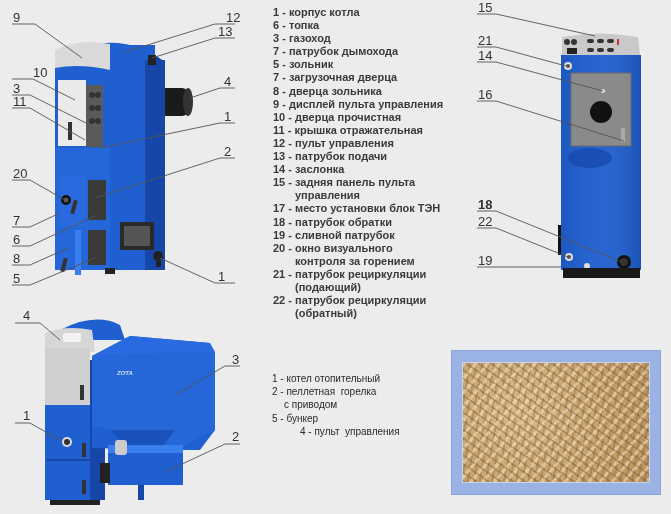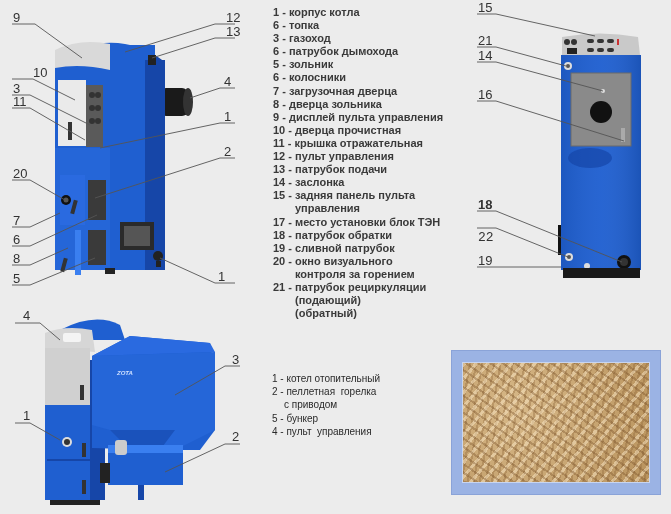"13" span.callout { left: 226px -> 218px }
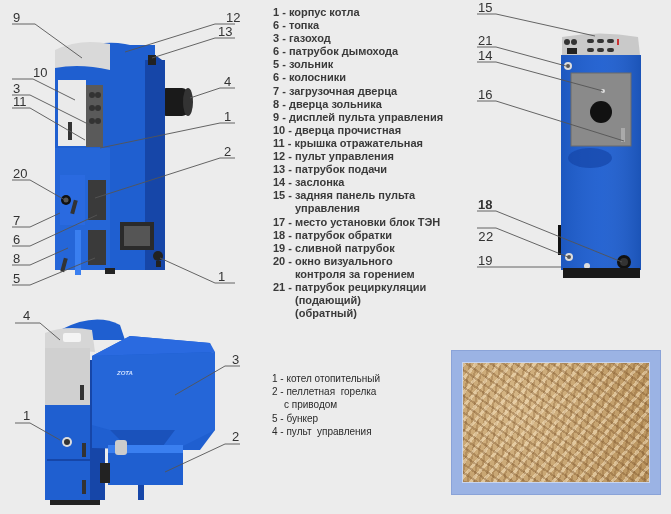"6 - патрубок дымохода" div.row { text: 6 -> 7 }
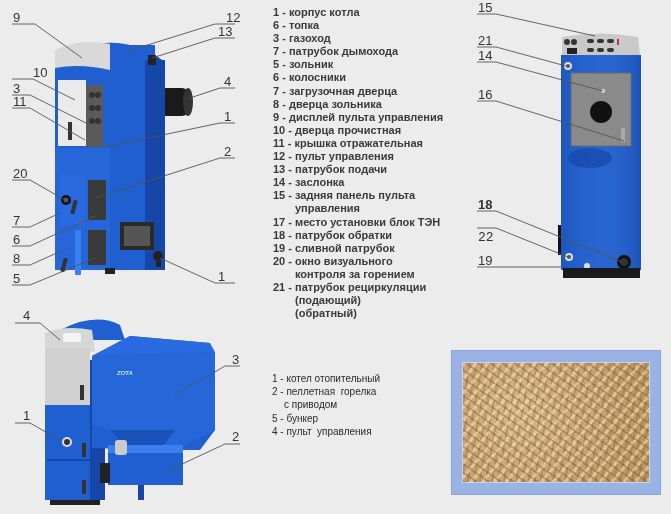"6 - колосники" div.row { html: <div>6 - колосники</div> -> none }
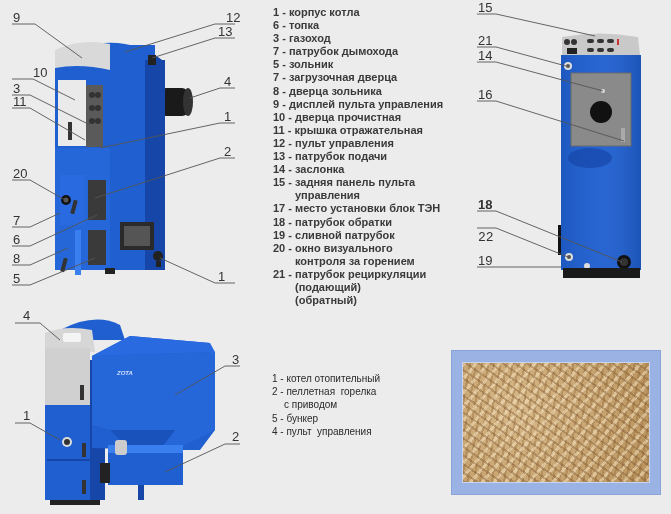"22" span.callout { font-family: Liberation Mono, monospace -> none; top: 232px -> 216px }
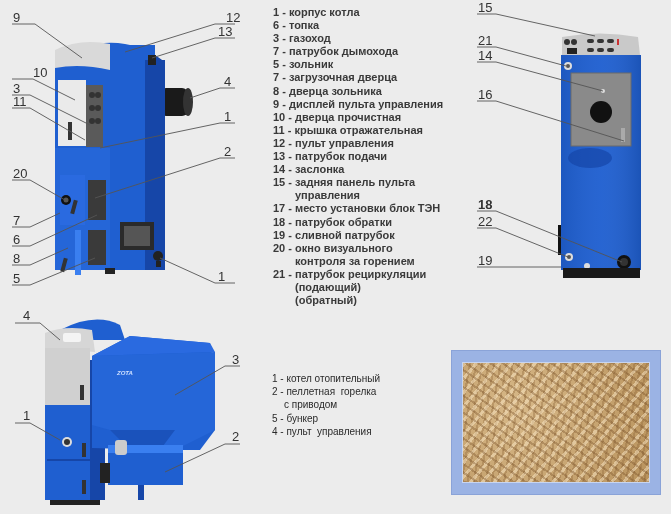"22 - патрубок рециркуляции" div.row { html: none -> <div>22 - патрубок рециркуляции</div> }
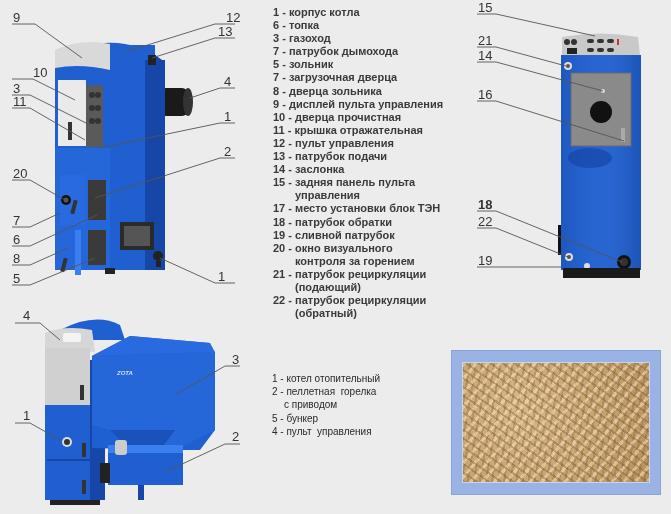"4 - пульт управления" div.row { margin-left: none -> 28px }
